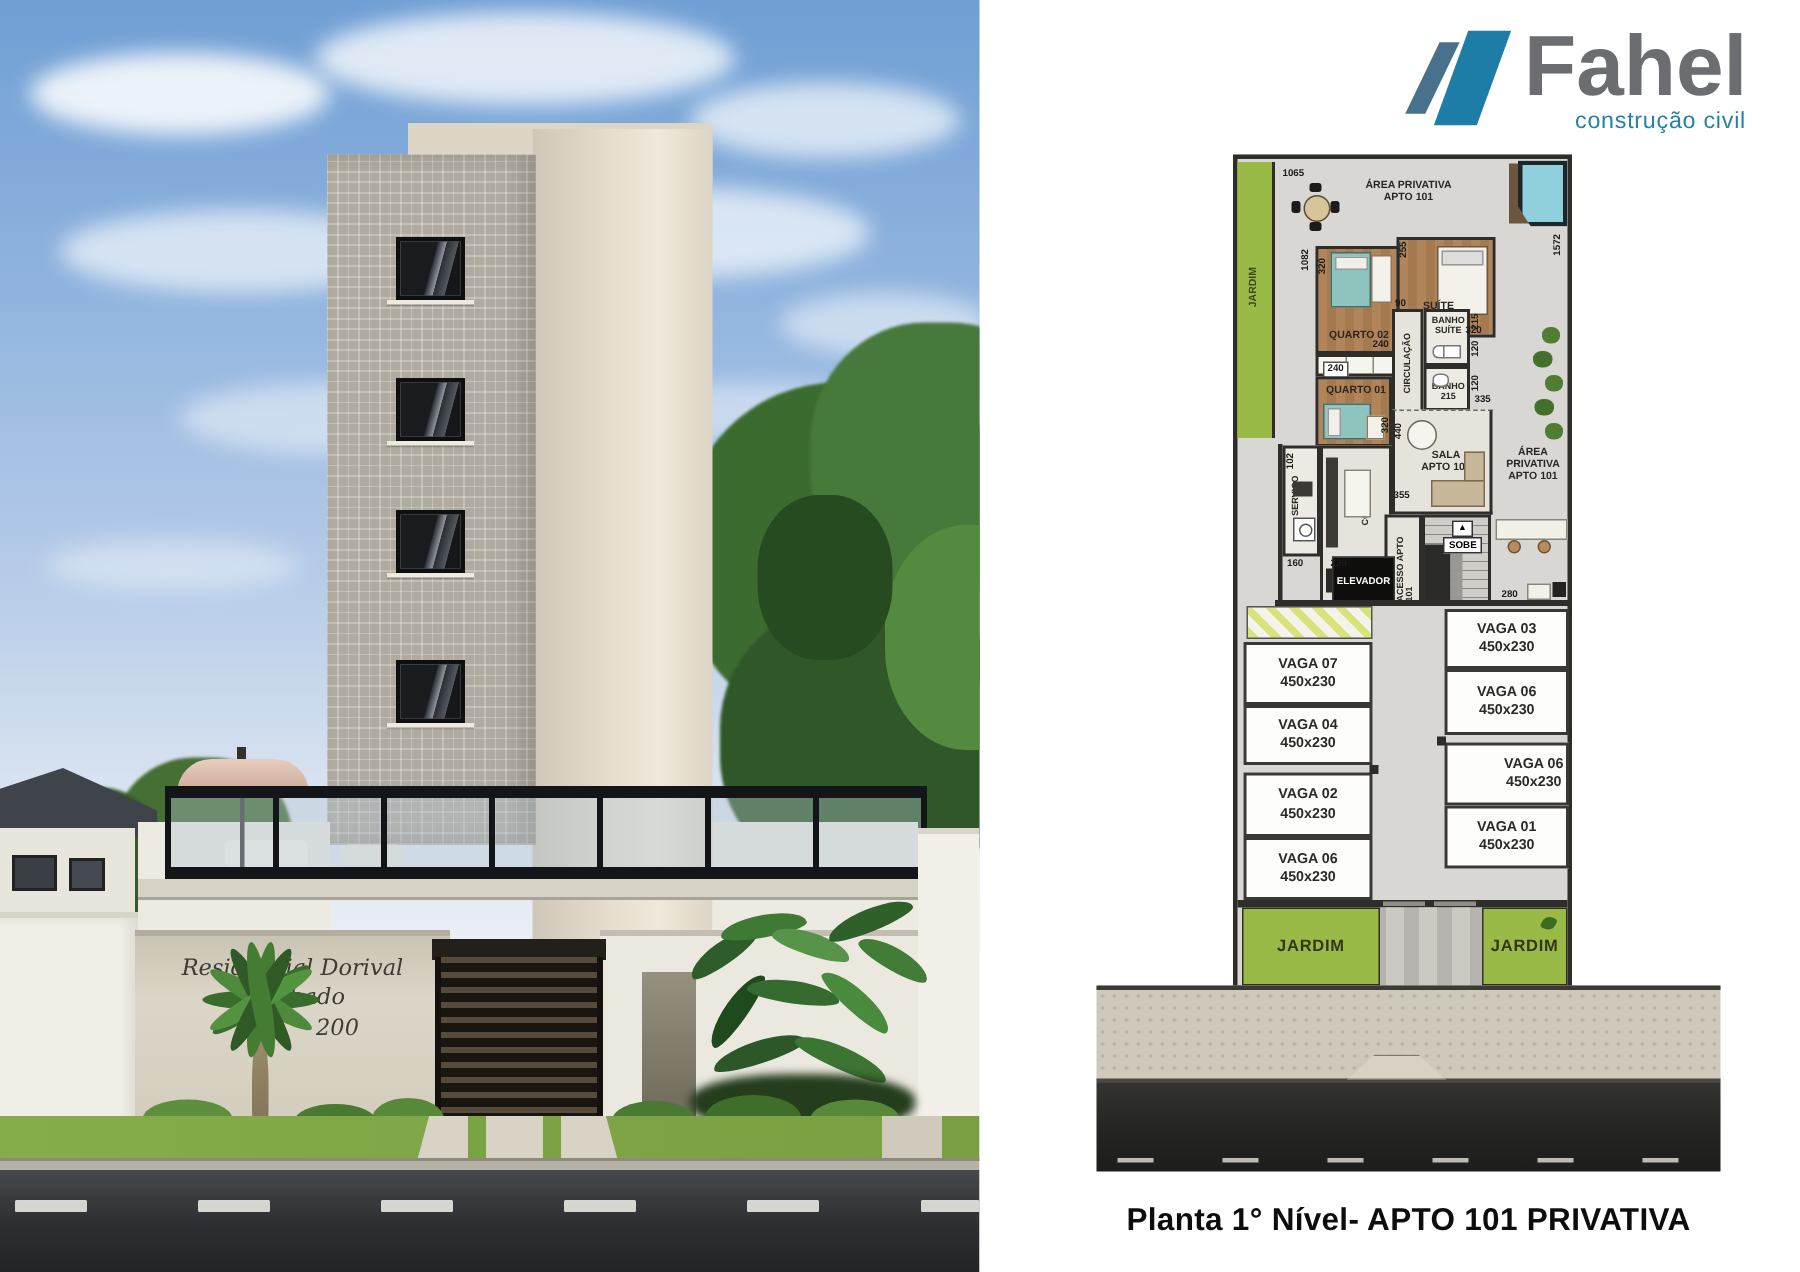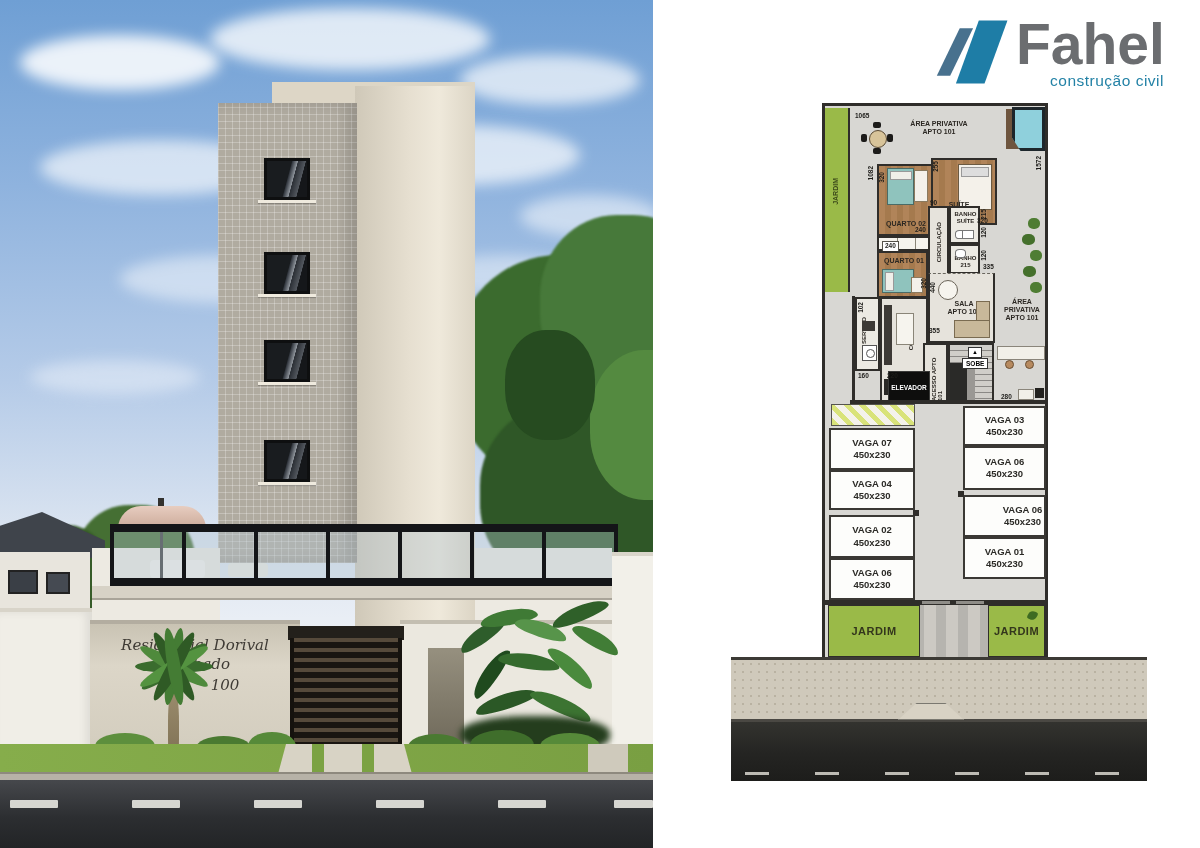"100" div.signline { text: 100 -> 200 }
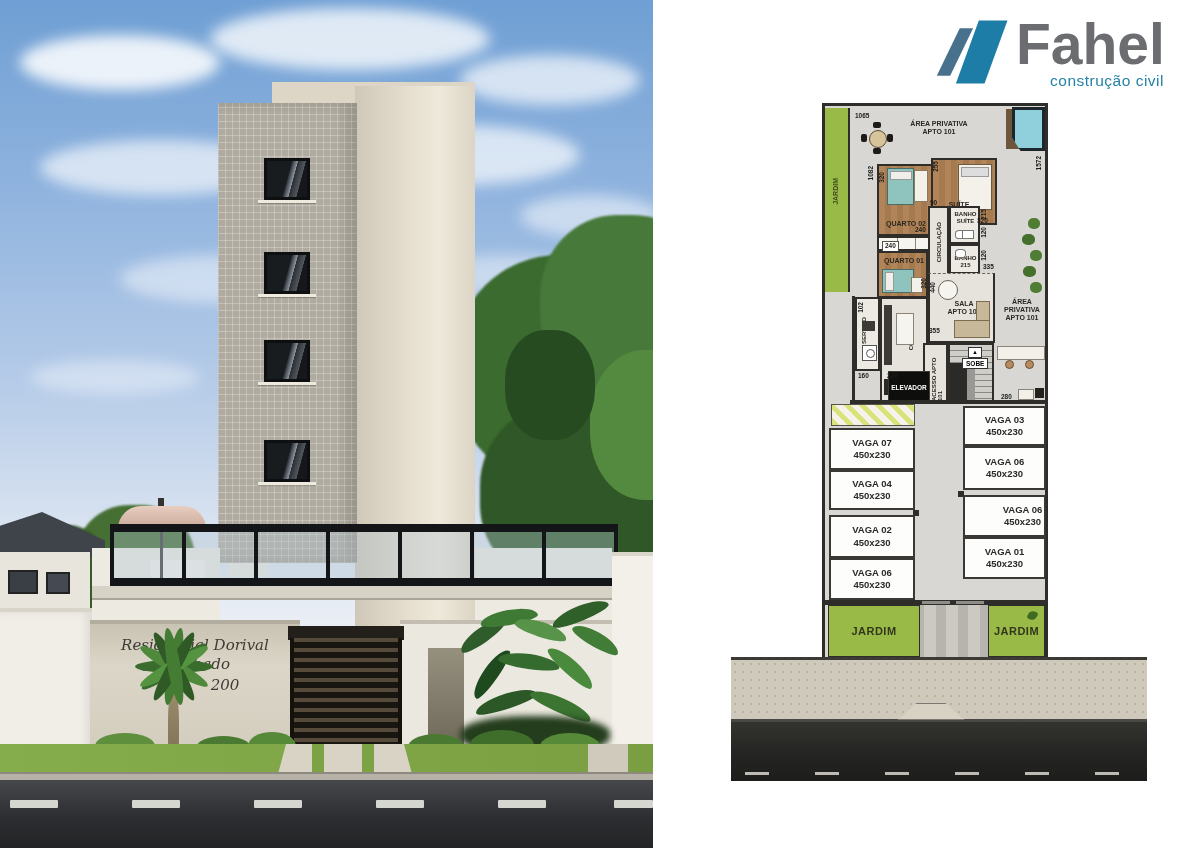"Planta 1° Nível- APTO 101" div.a { html: none -> <div>Planta 1° Nível- APTO 101 PRIVATIVA</div> }
